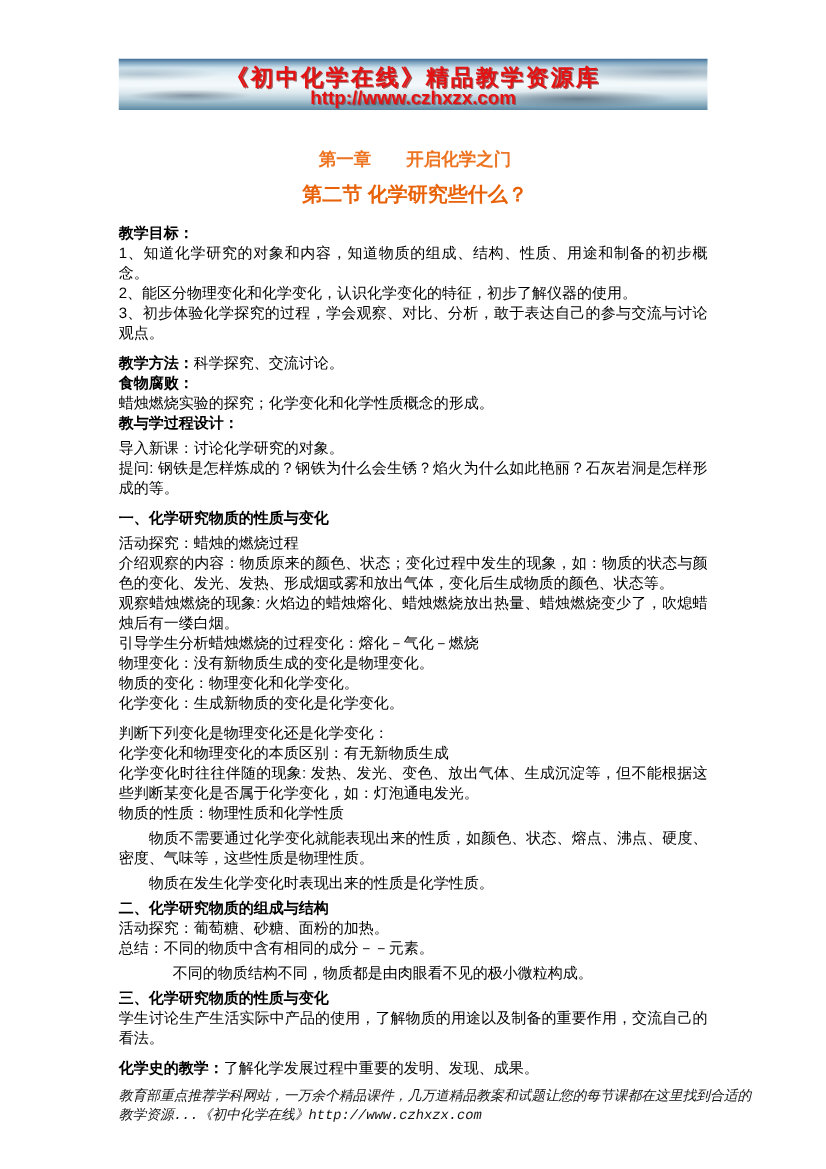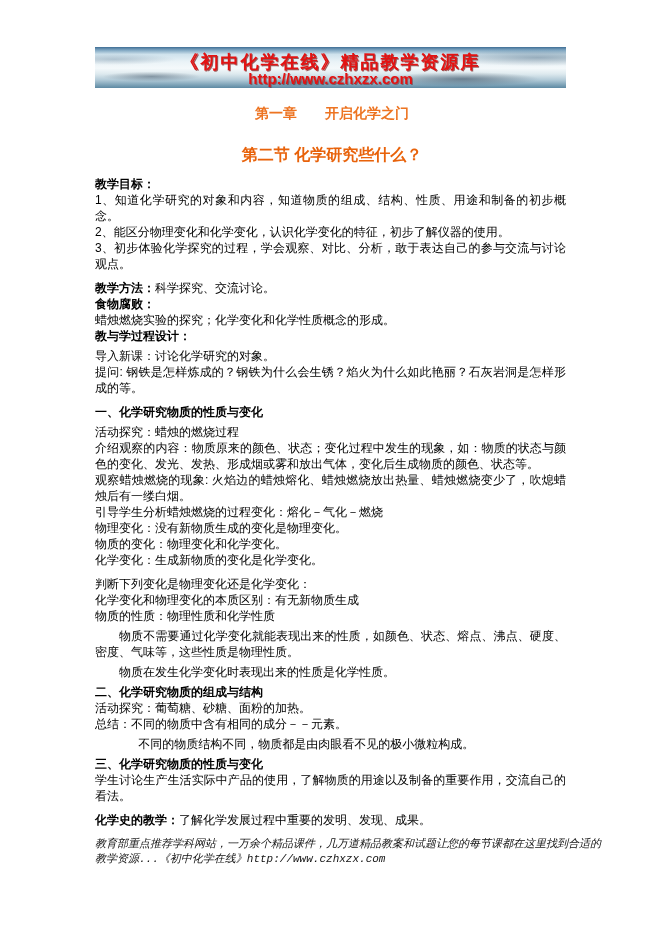"第一章 开启化学之门" .chapter-title { margin-top: 17px -> 31px }
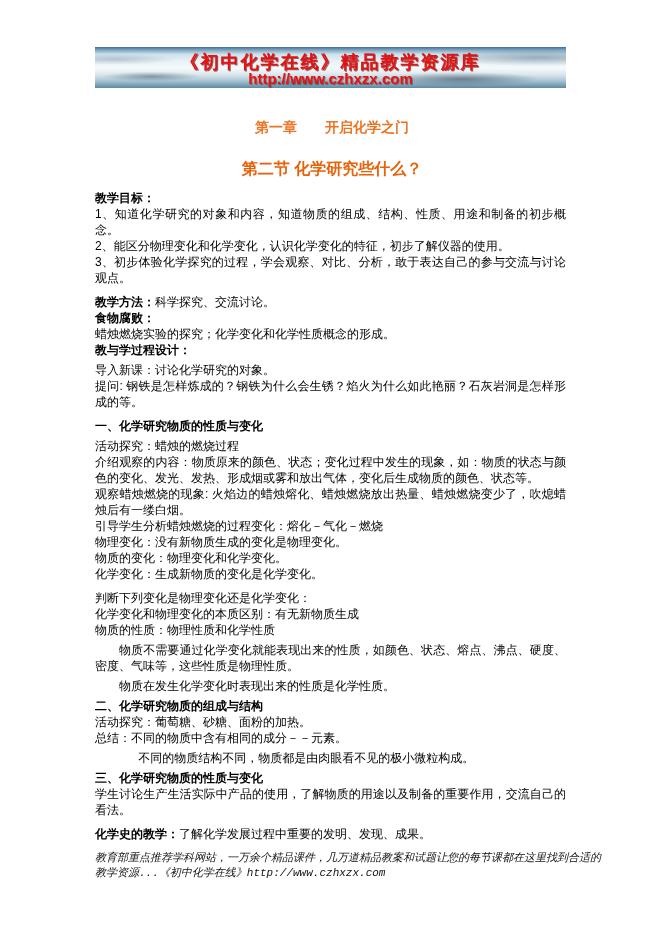"第二节 化学研究些什么？" .section-title { margin-top: 24px -> 12px }
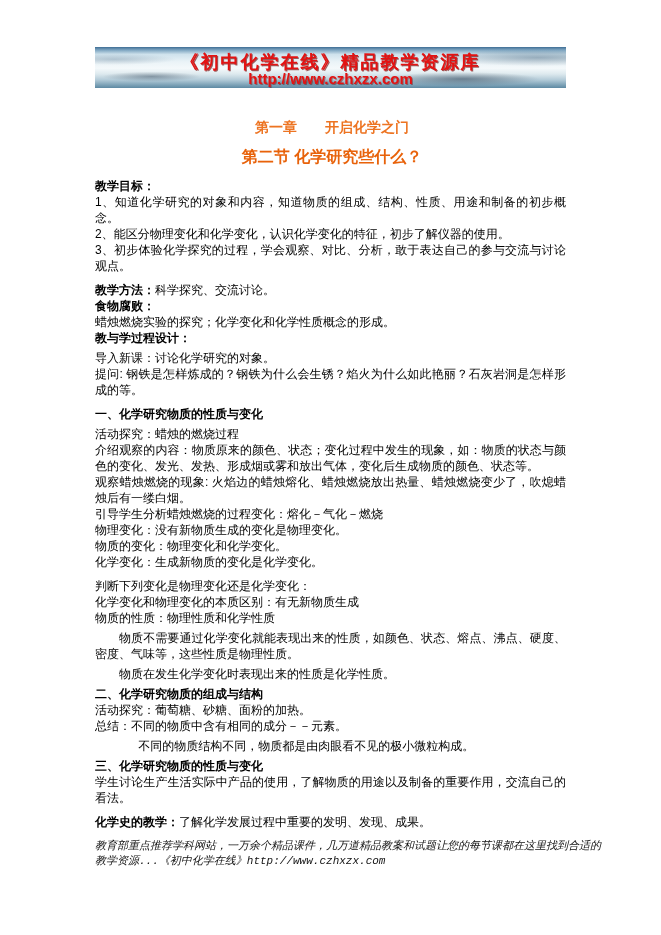"化学变化时往往伴随的现象:" p.para { html: none -> <p><span>化学变化时往往伴随的现象: 发热、发光、变色、放出气体、生成沉淀等，但不能根据这些判断某变化是否属于化学变化，如：灯泡通电发光。</span></p> }
